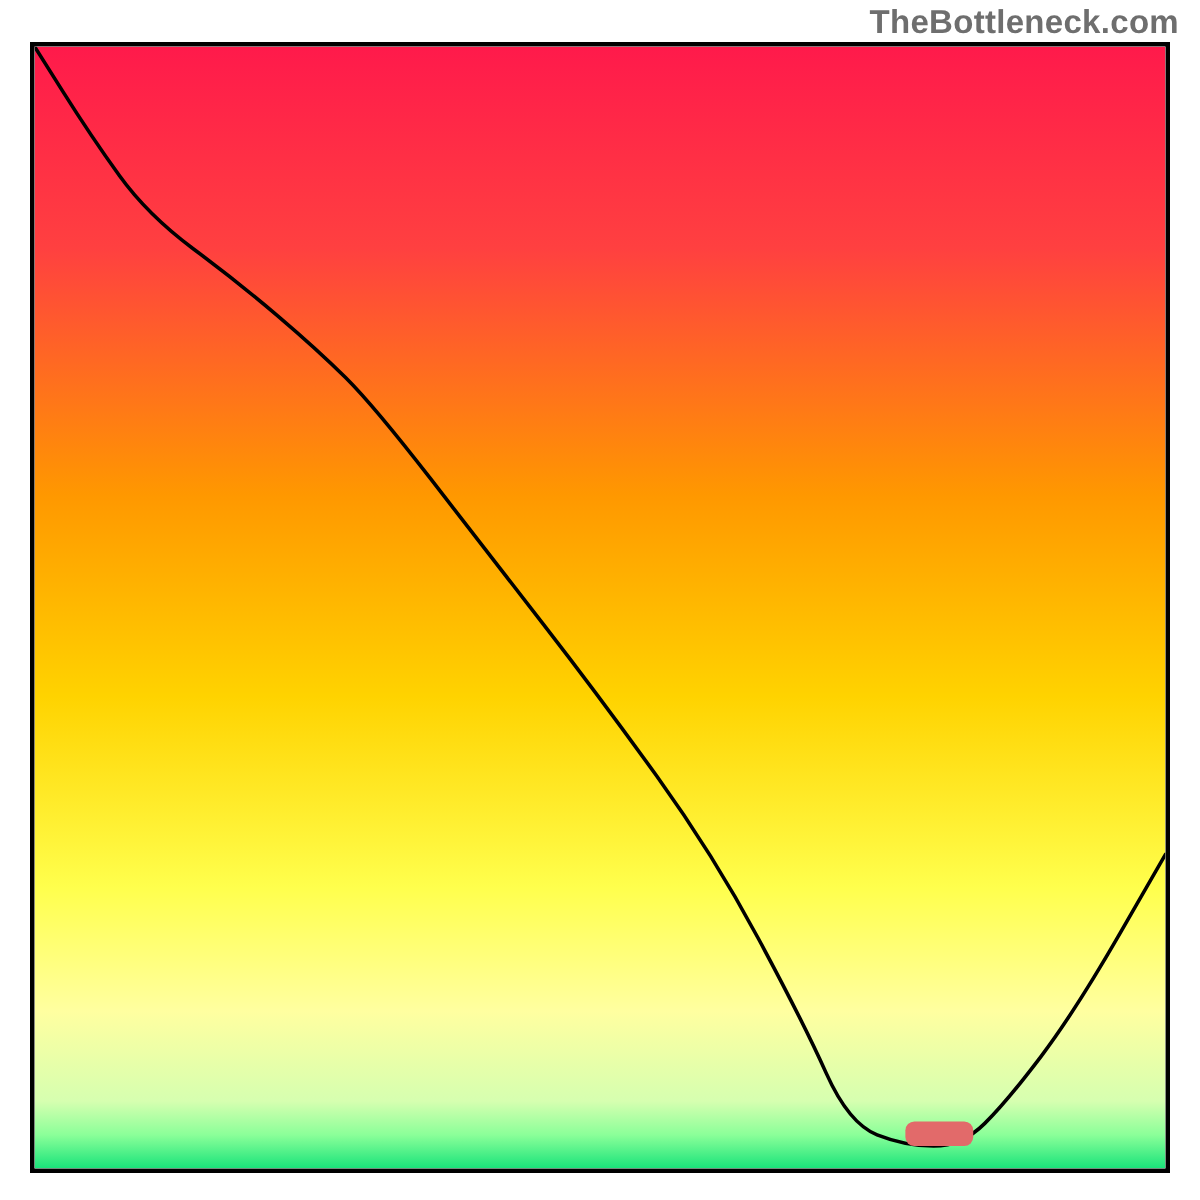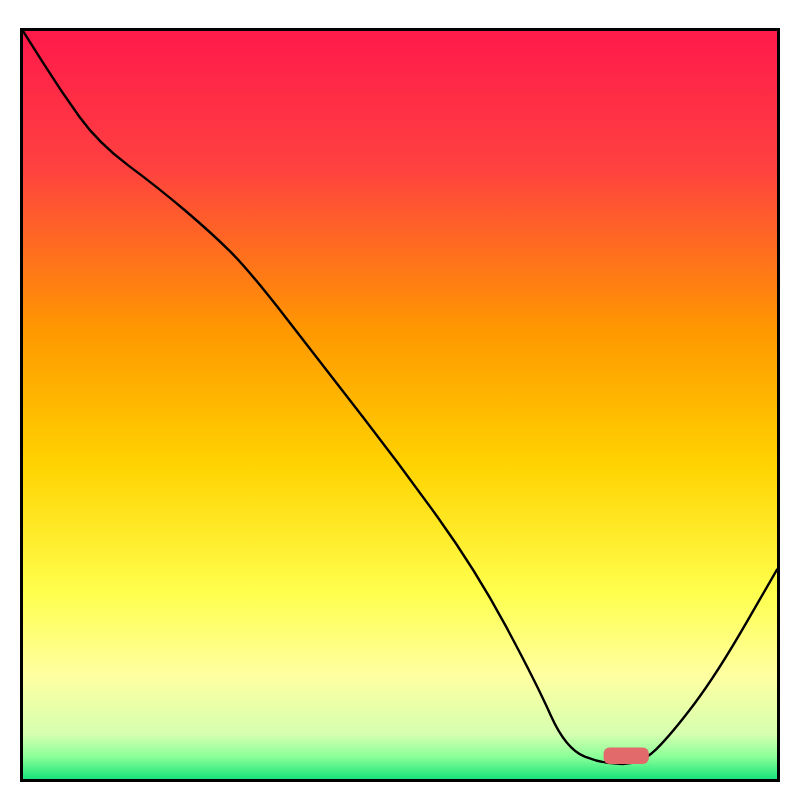"TheBottleneck.com" div.watermark { html: none -> <div>TheBottleneck.com</div> }
